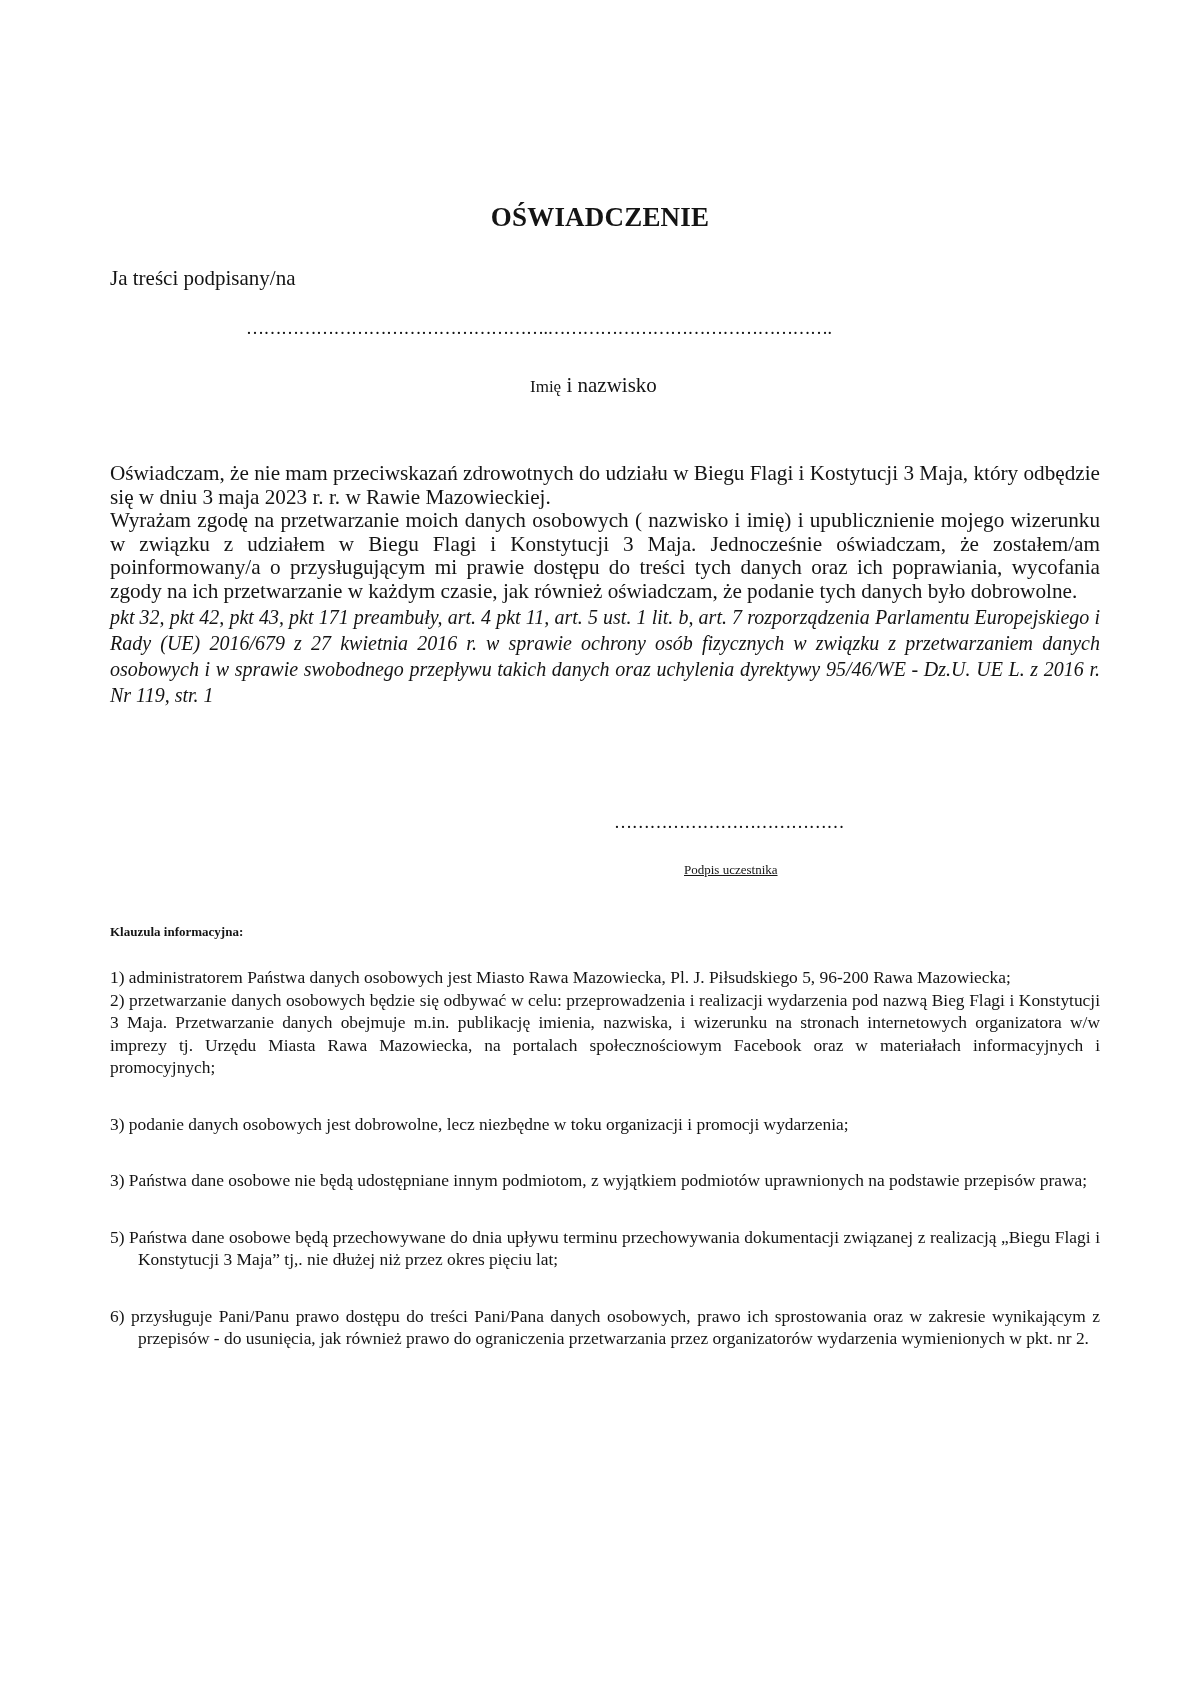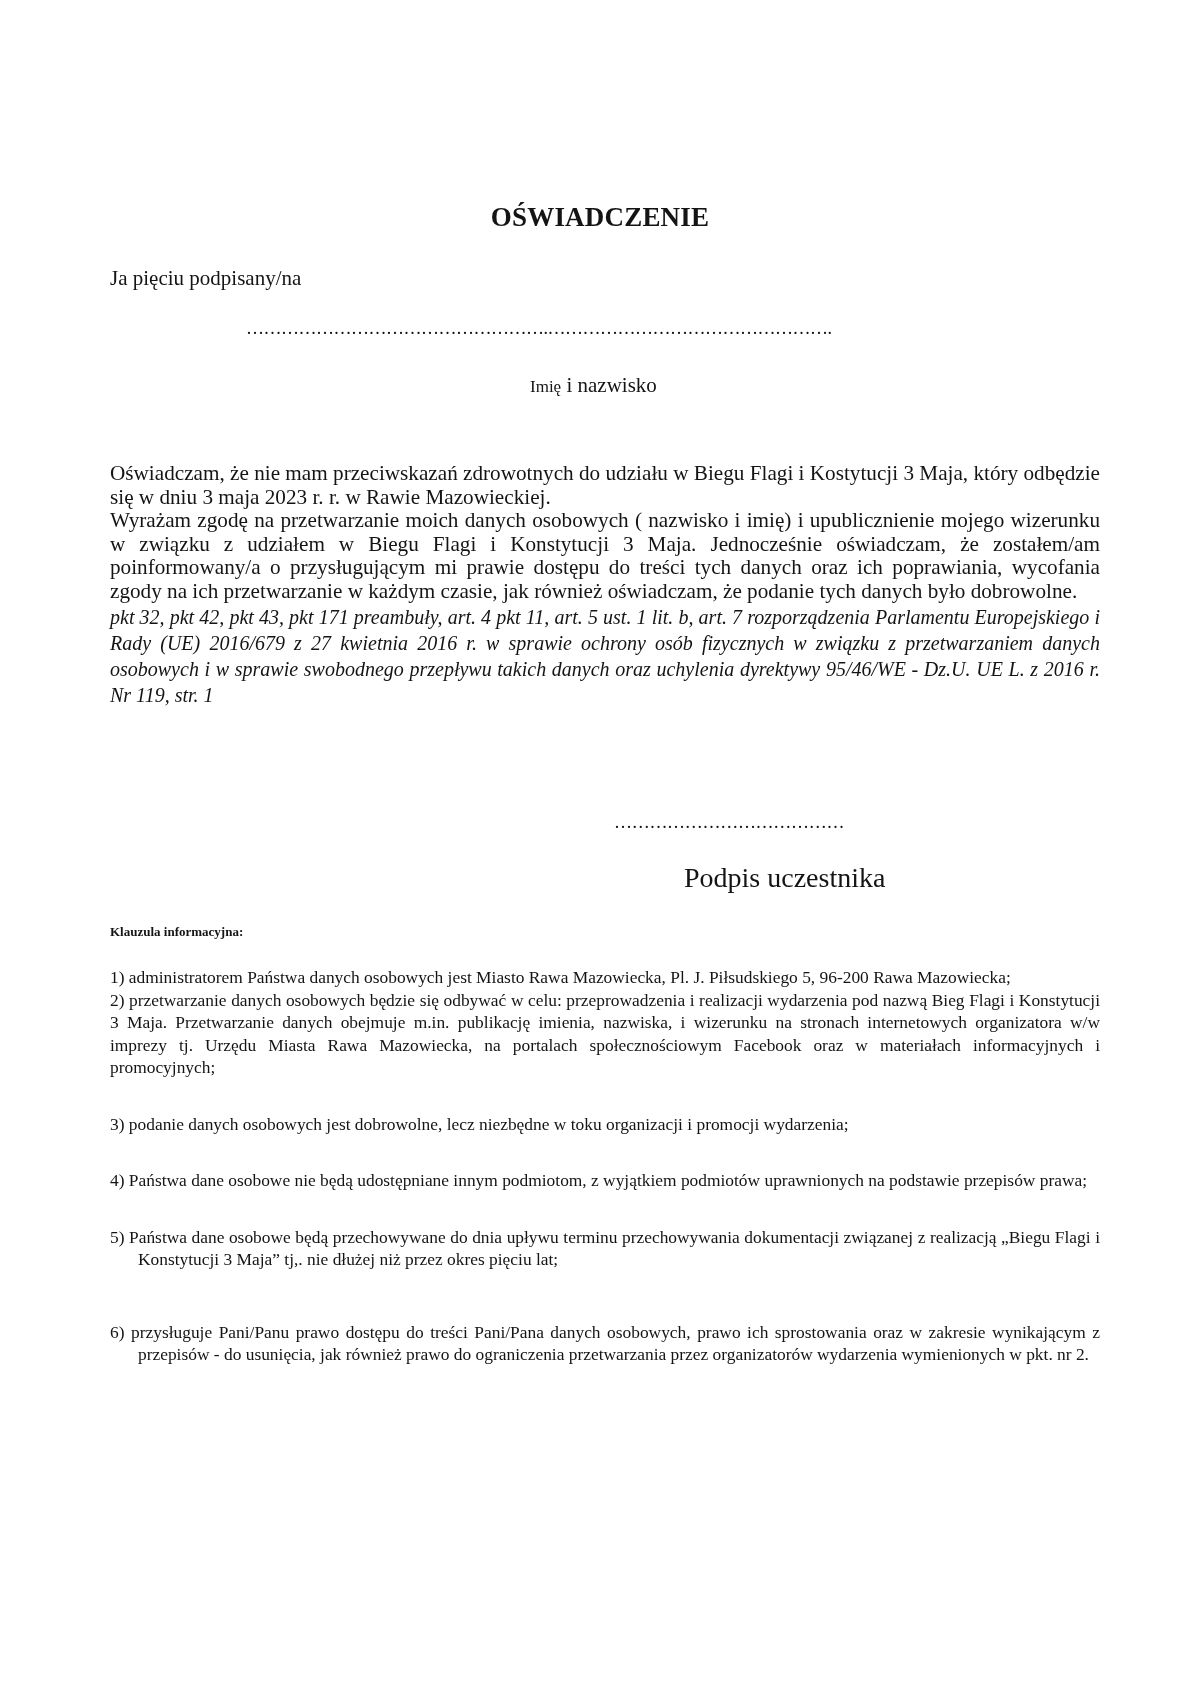"Ja pięciu podpisany/na" div.abs { text: pięciu -> treści }
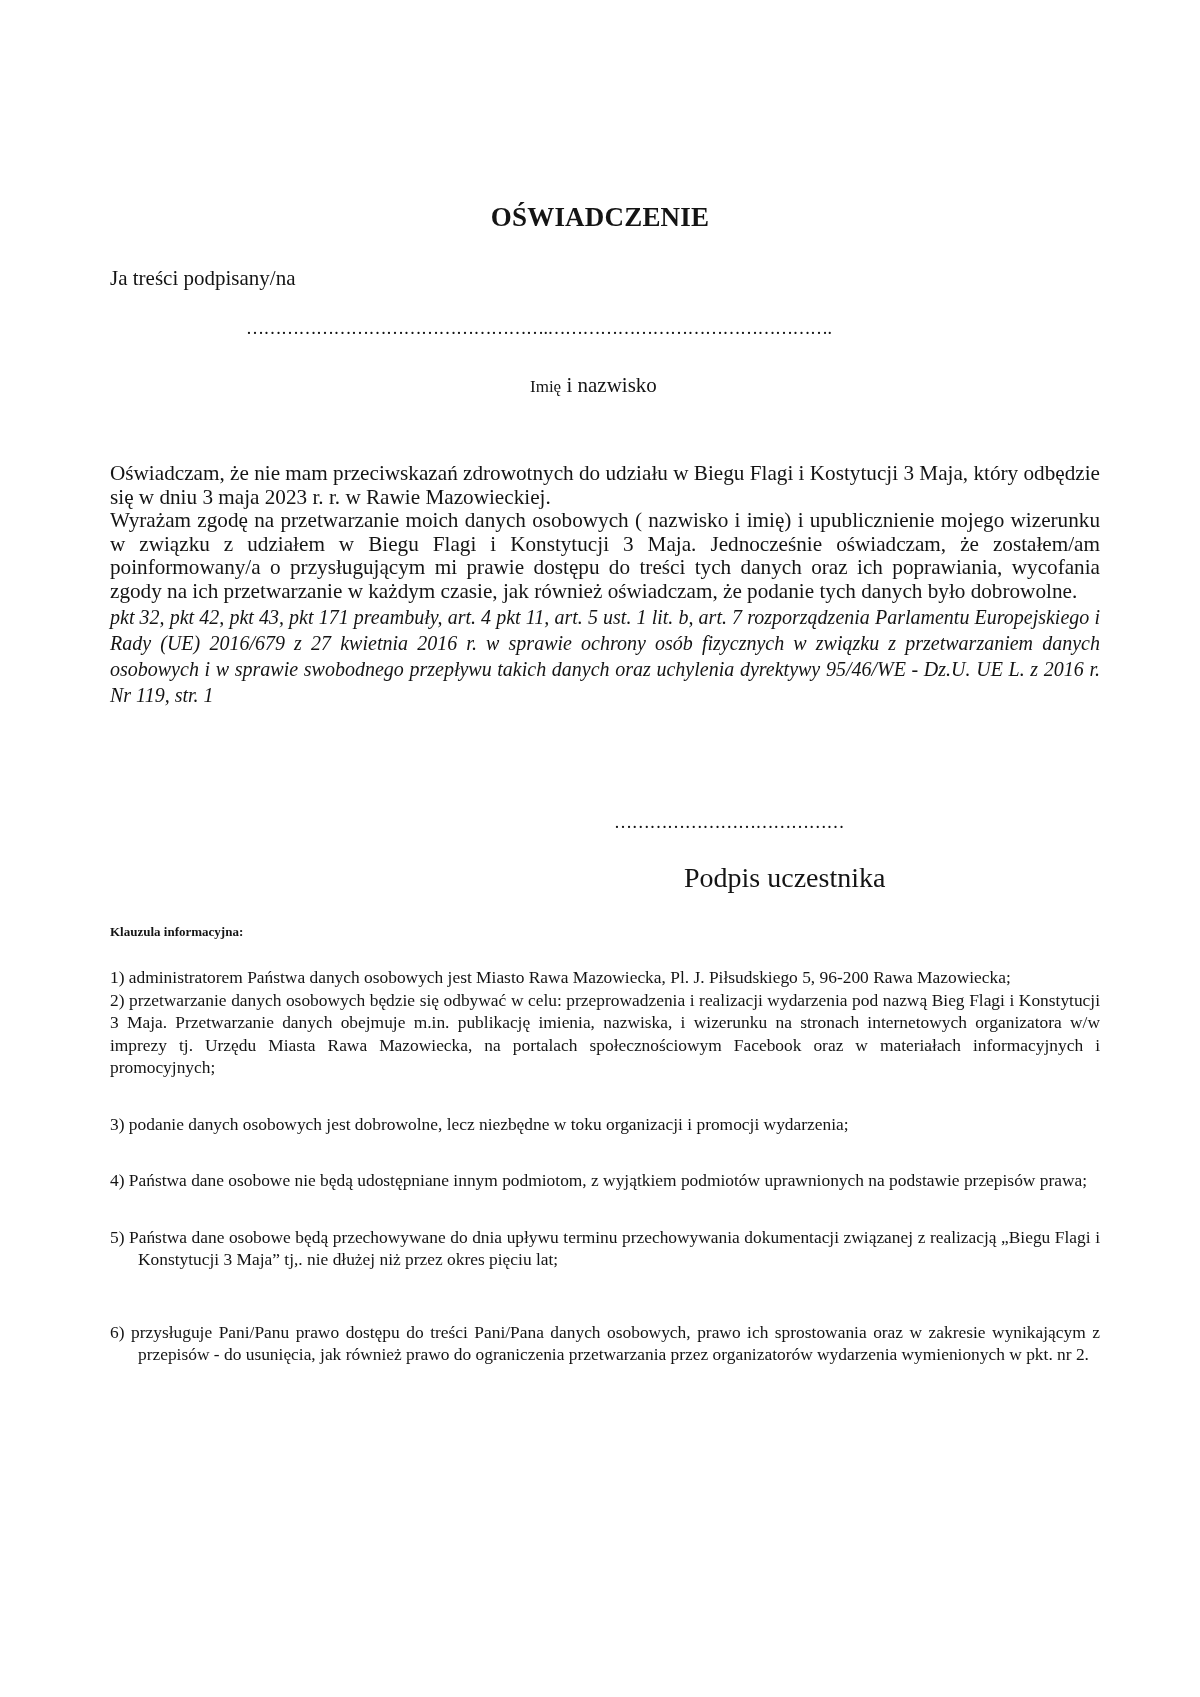"Podpis uczestnika" .sig-label { font-size: 28px -> 13px; text-decoration: none -> underline }
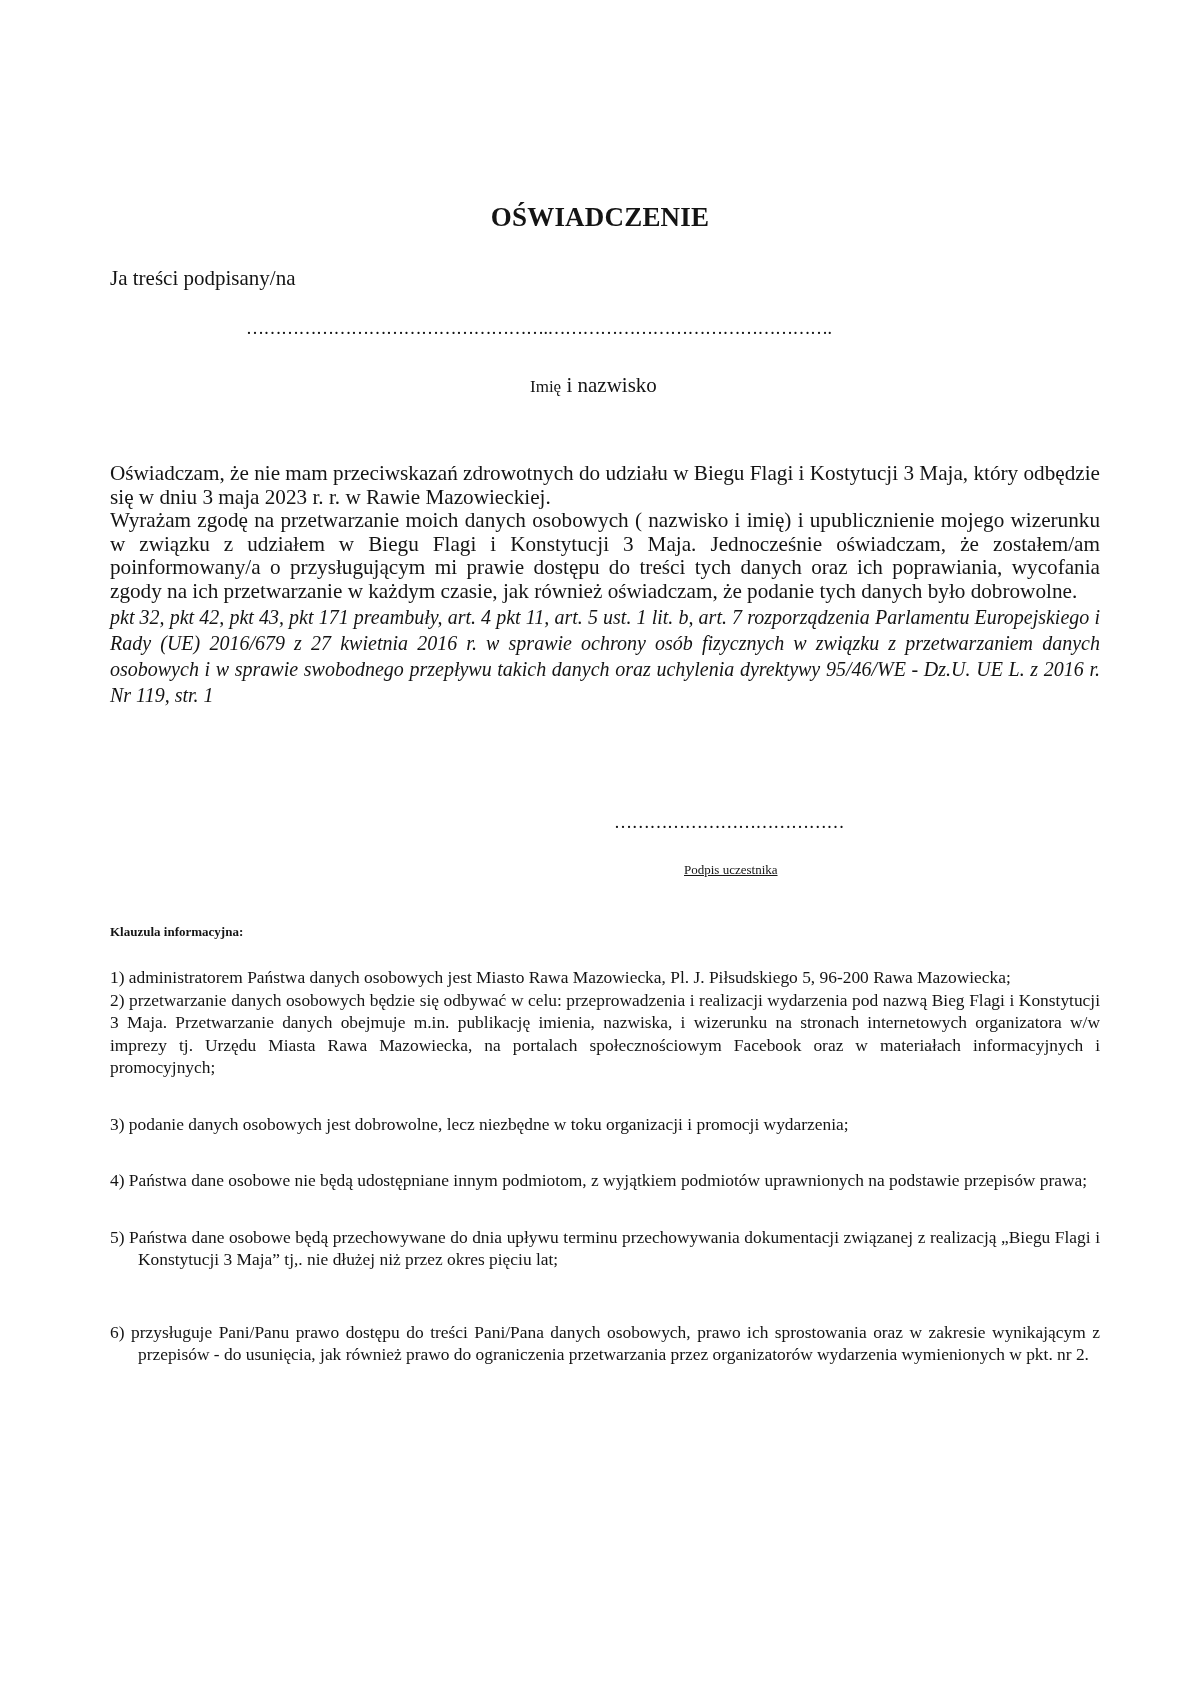"4) Państwa dane osobowe nie" p.clause-item { text: 4 -> 3 }
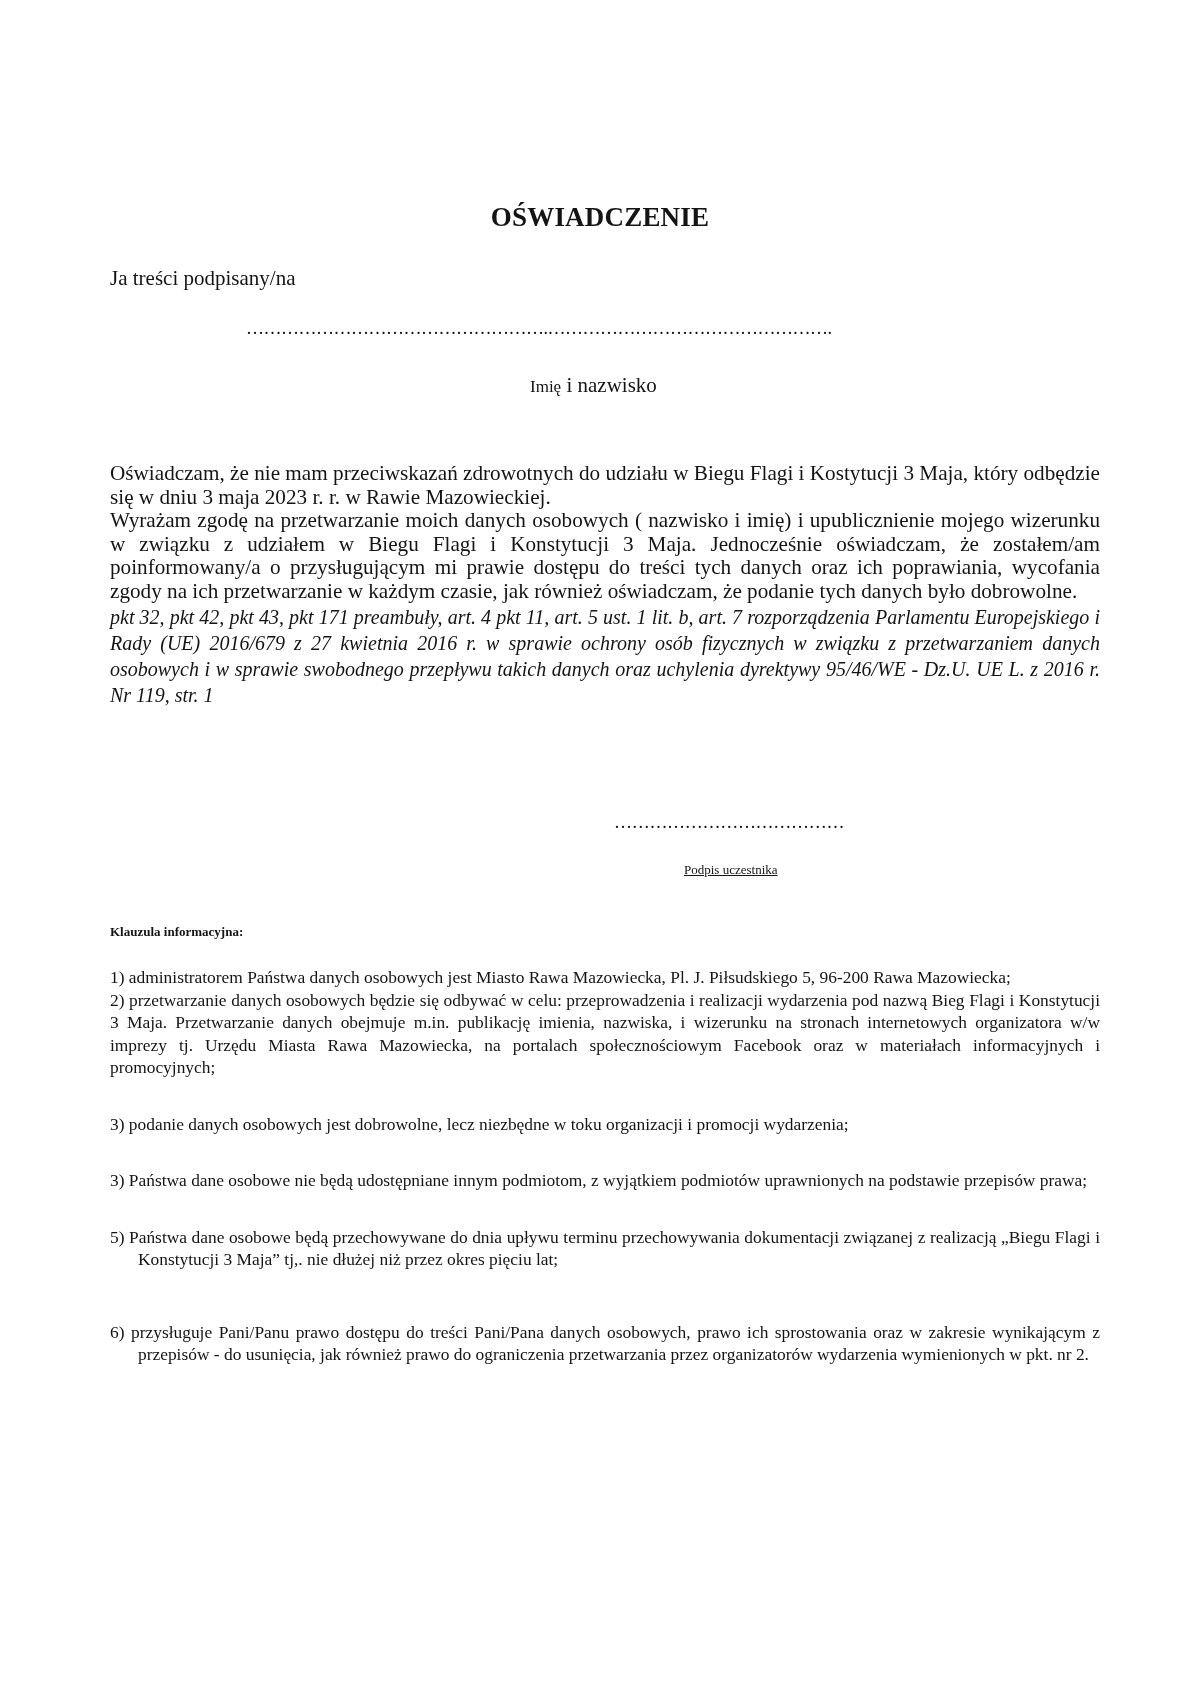"5) Państwa dane osobowe będą" p.clause-item { margin-bottom: 50px -> 34px }
